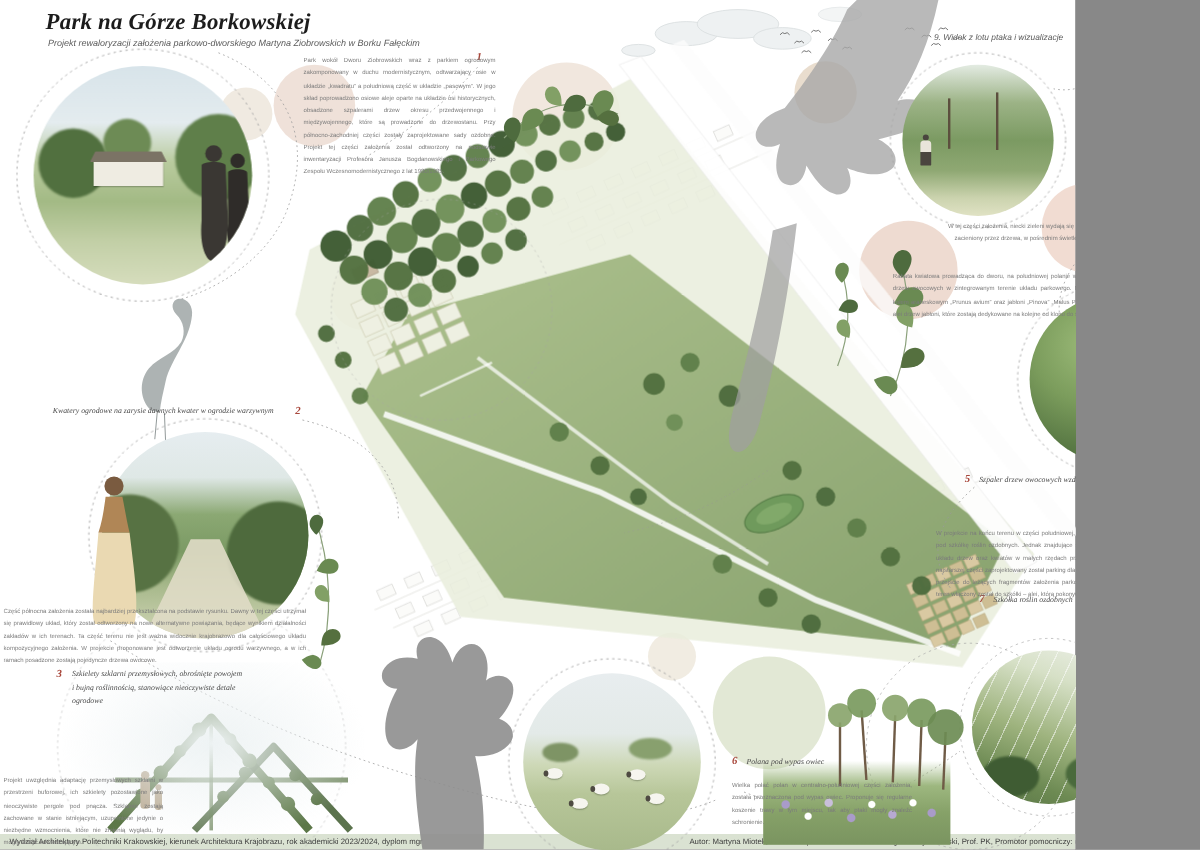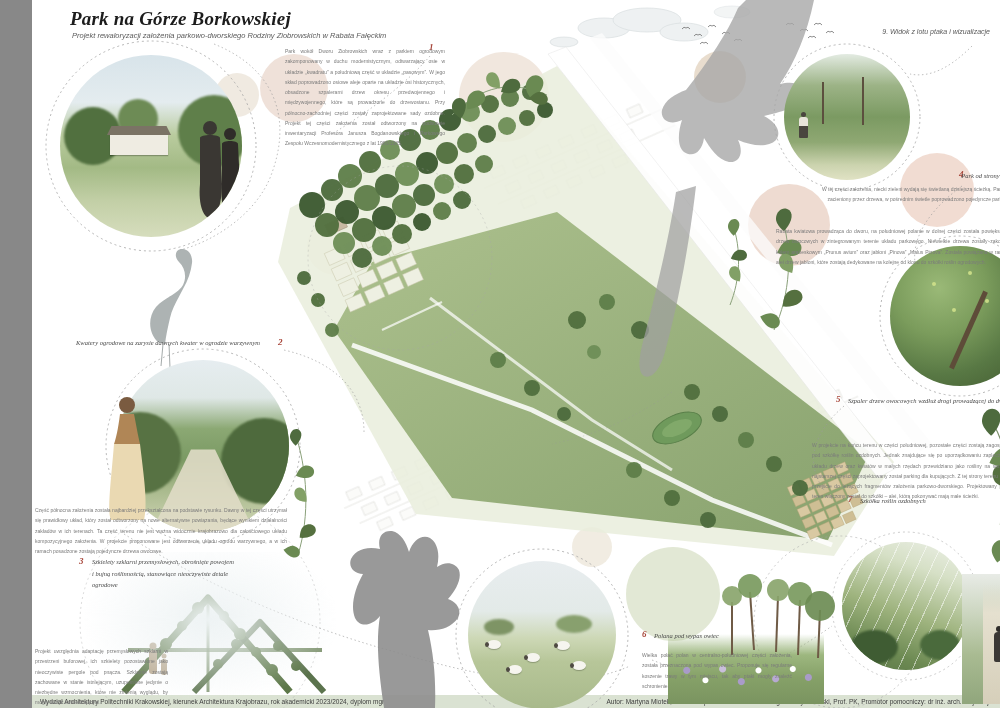"Park na Górze Borkowskiej" #poster { margin-left: 32px -> none; width: 968px -> 896px }
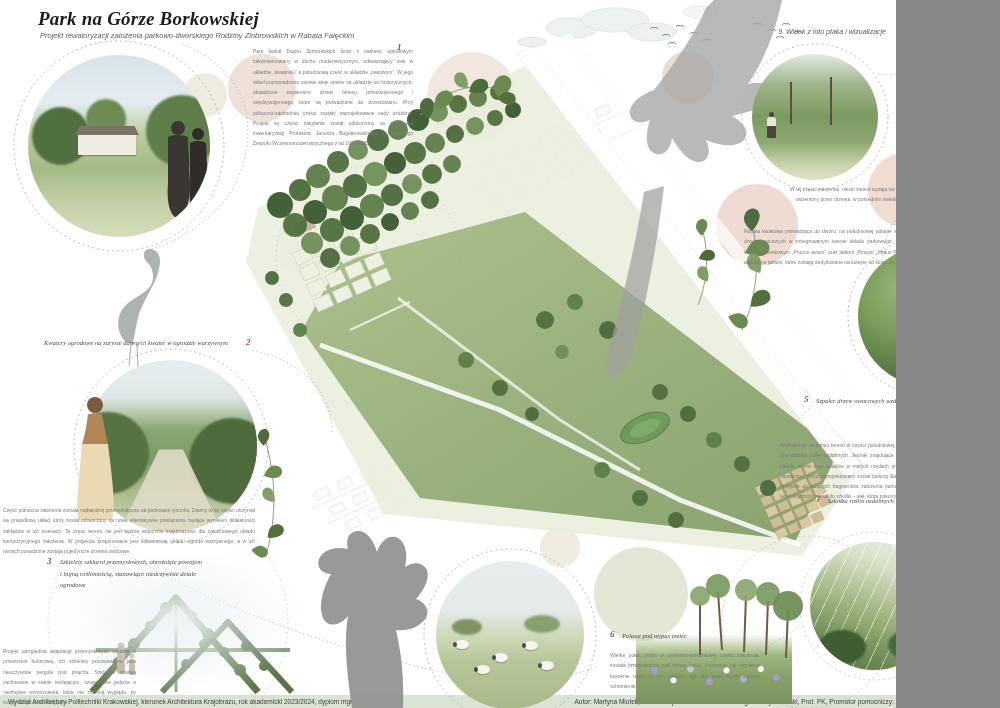"Projekt rewaloryzacji założenia" div.abs { text: Rodziny Ziobrowskich w Rabata -> Martyna Ziobrowskich w Borku }
